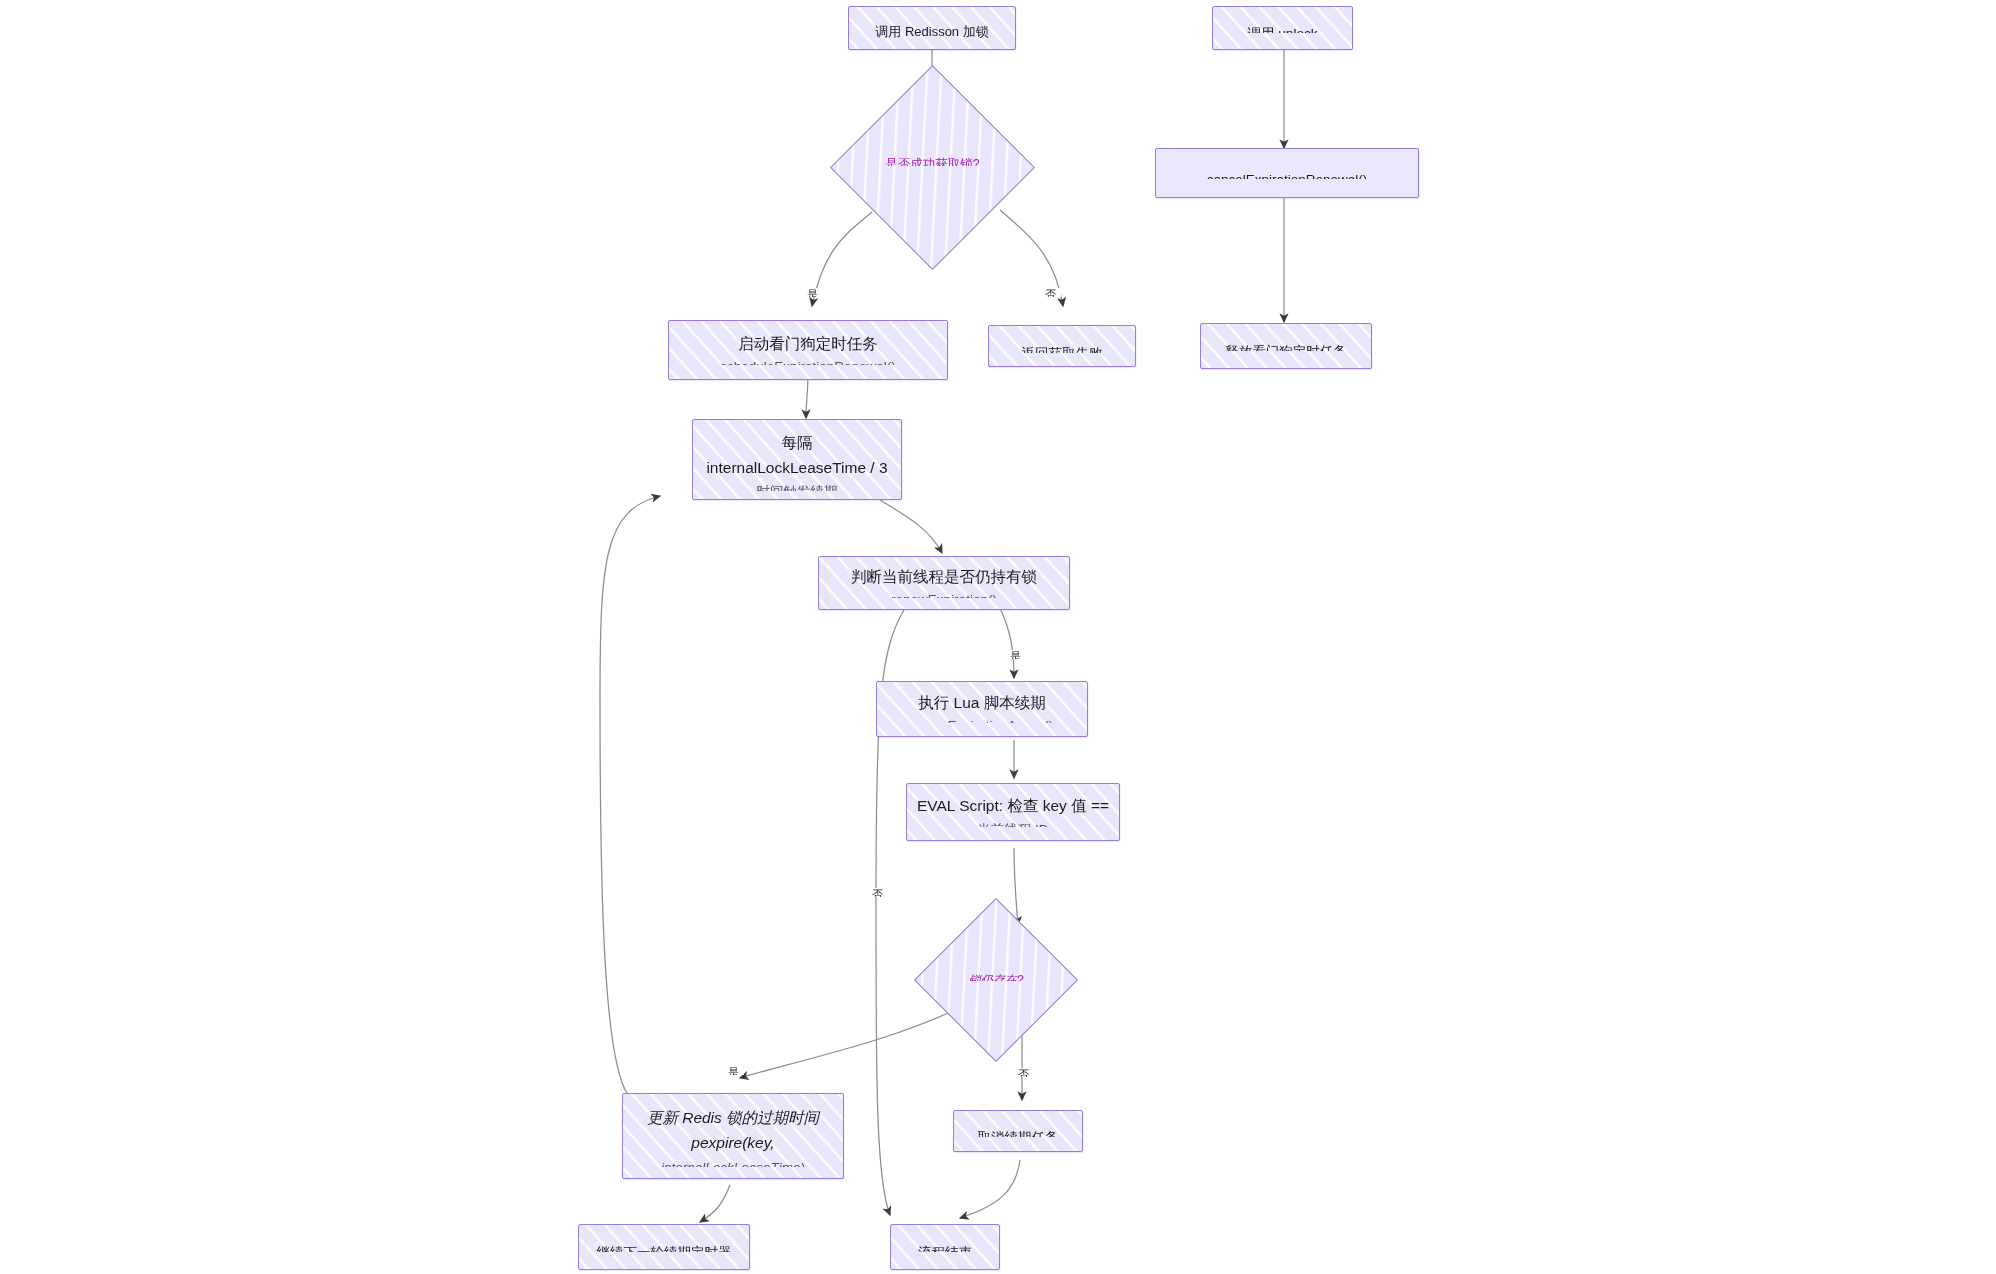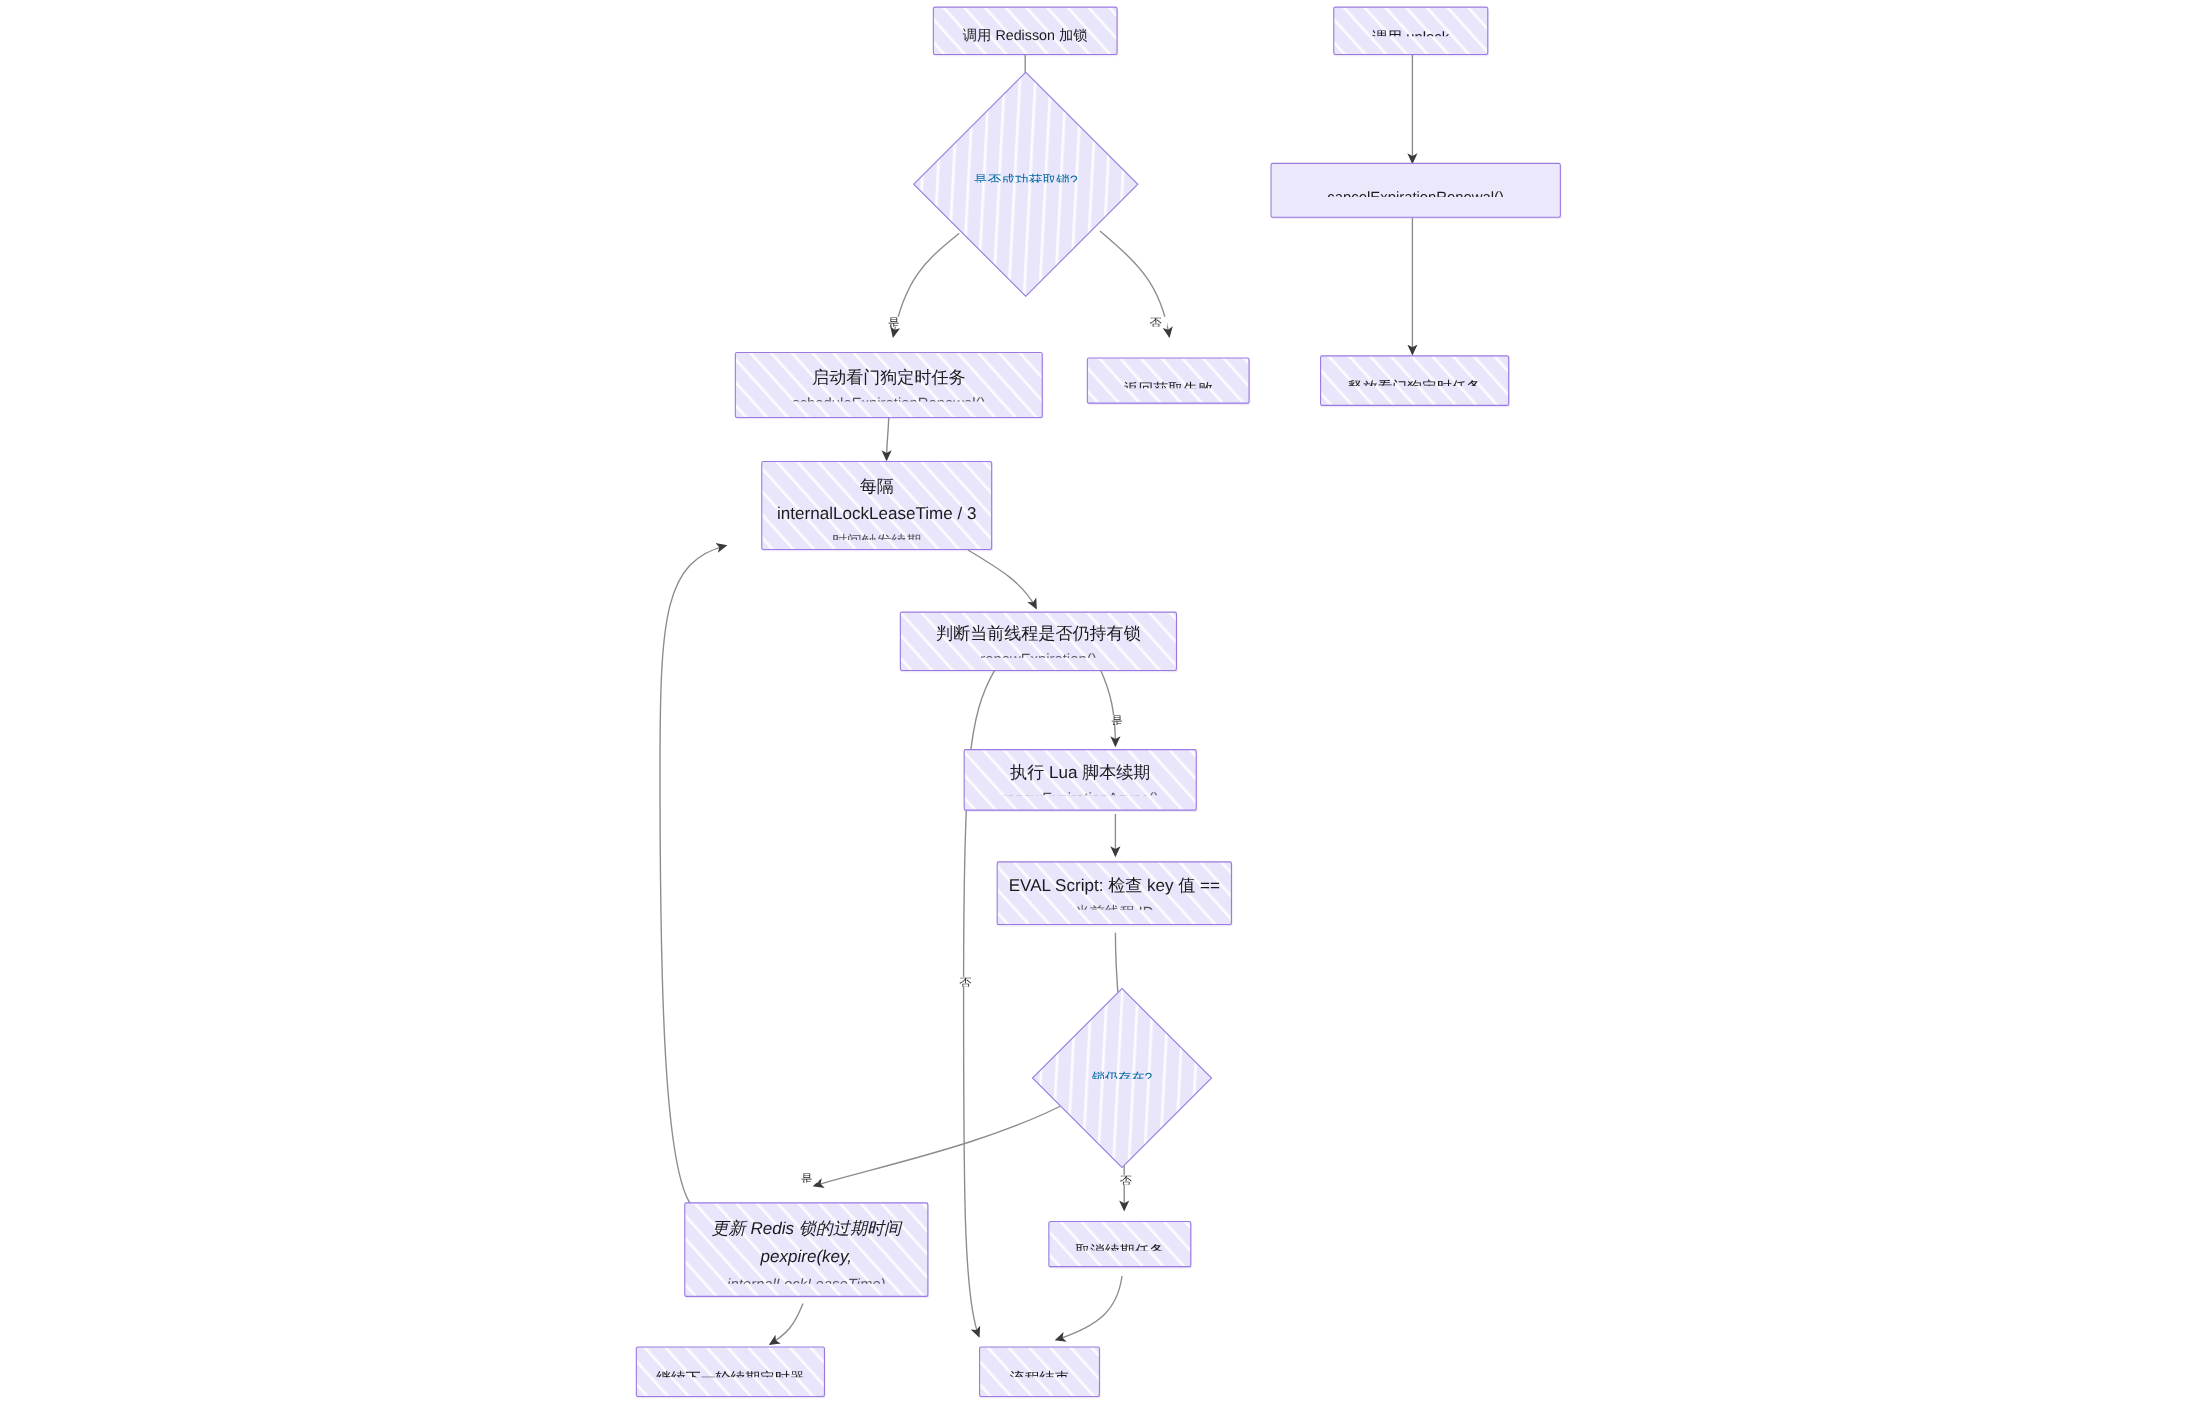"是否成功获取锁?" .diamond-label { color: #0369a1 -> #a21caf }
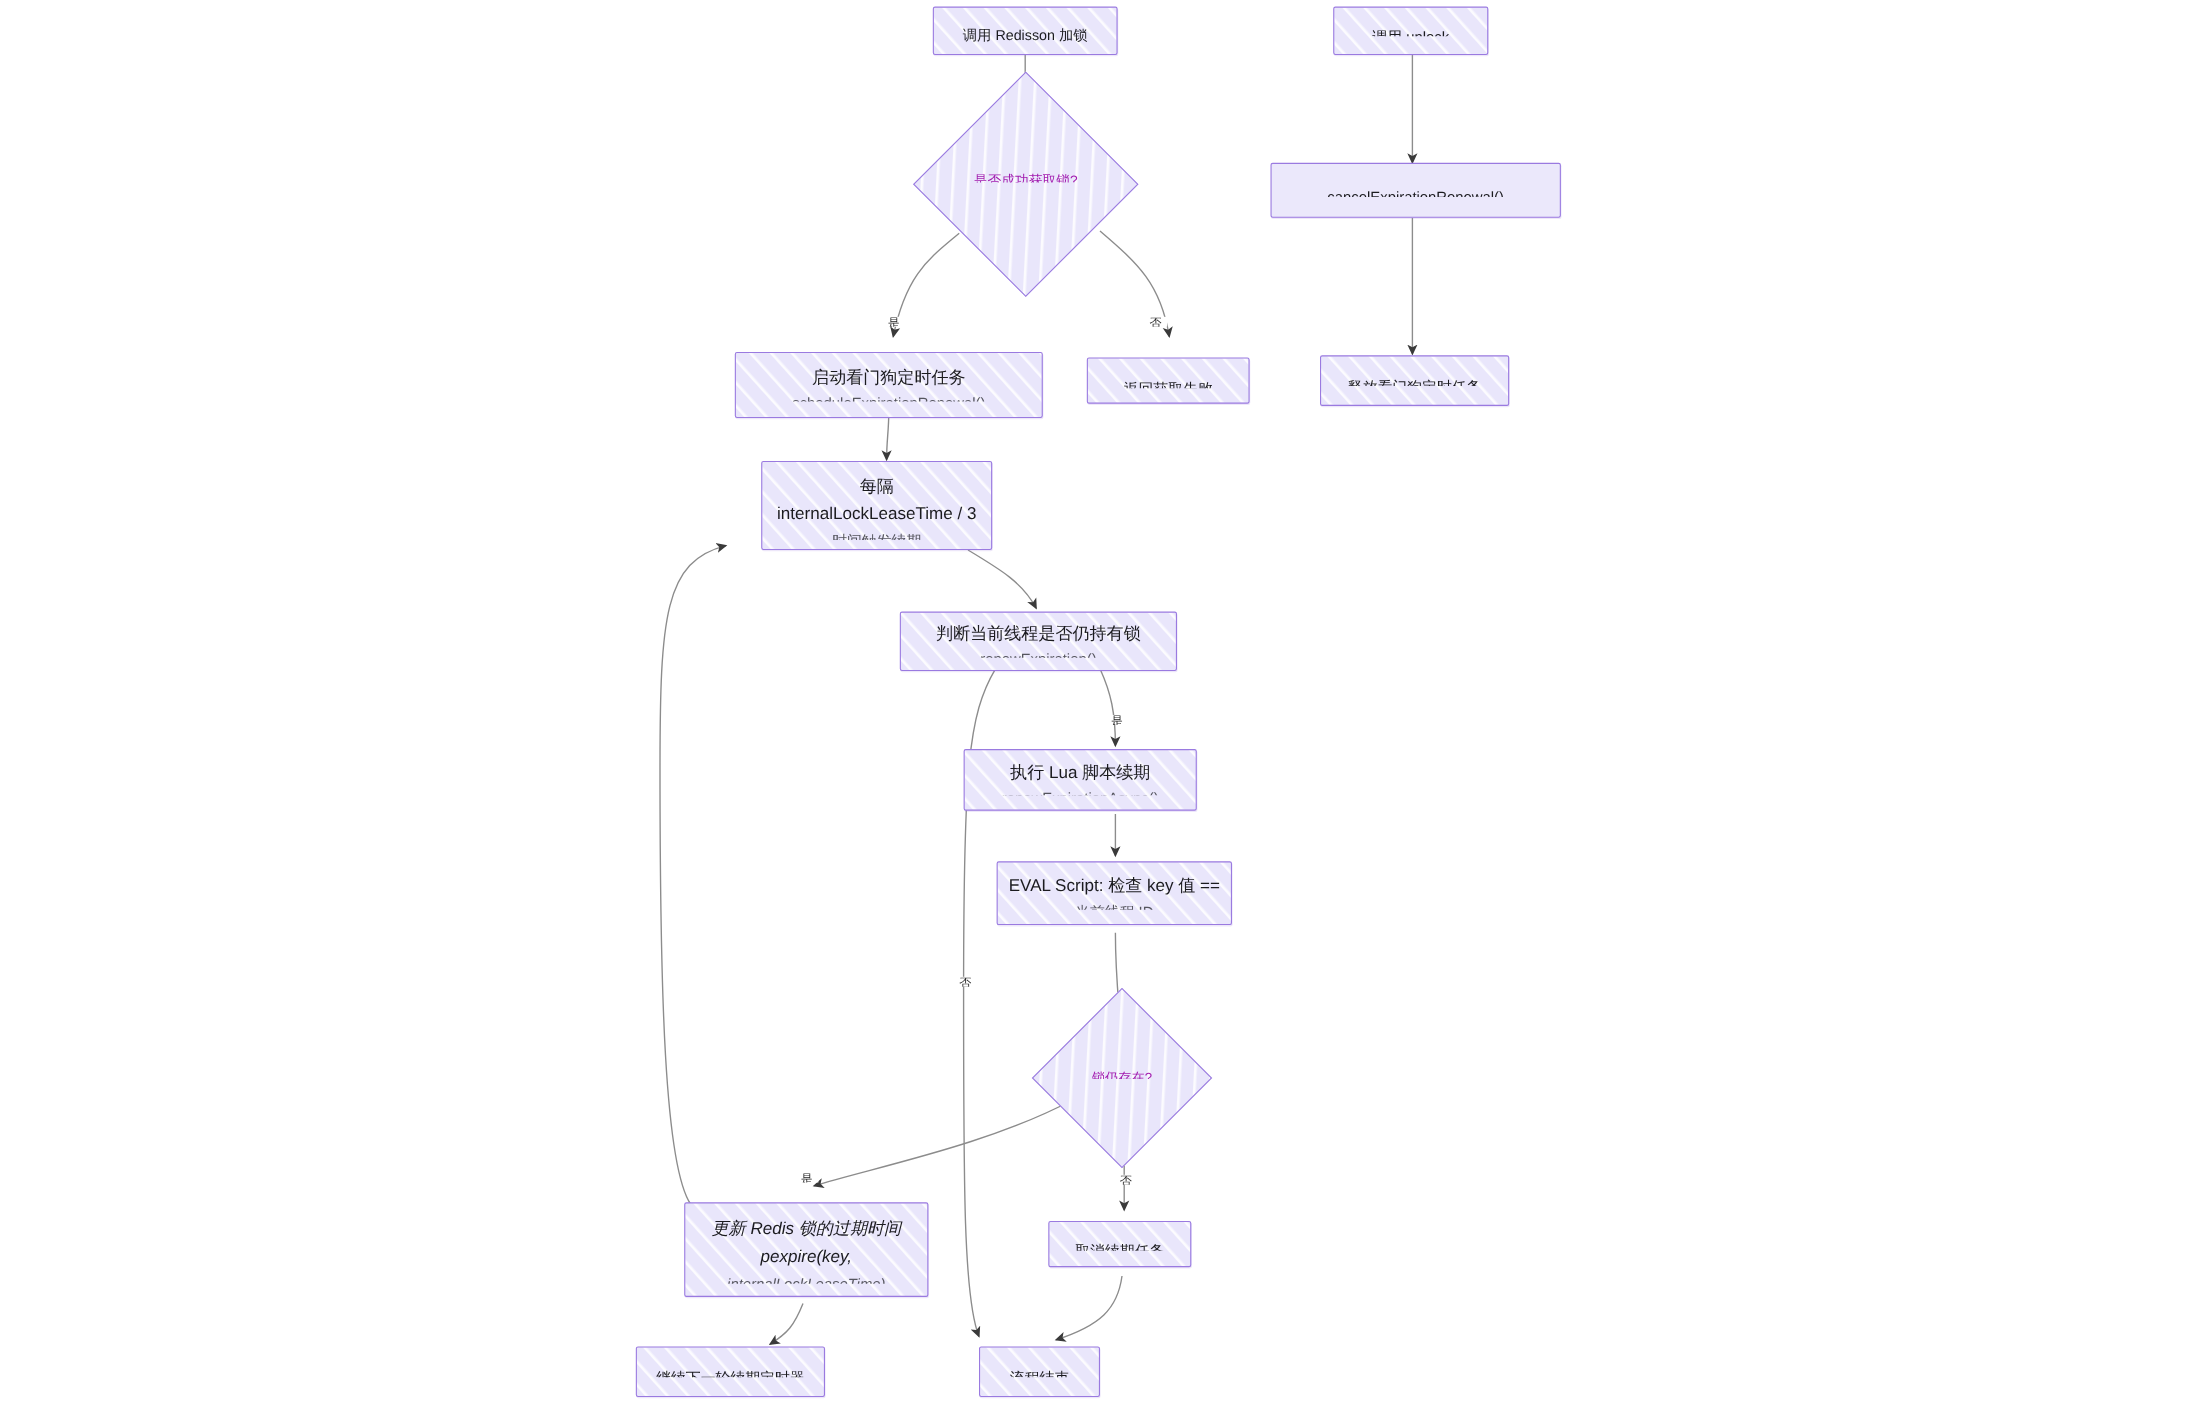"锁仍存在?" div.diamond-wrap { font-style: none -> italic; left: 962px -> 938px }
